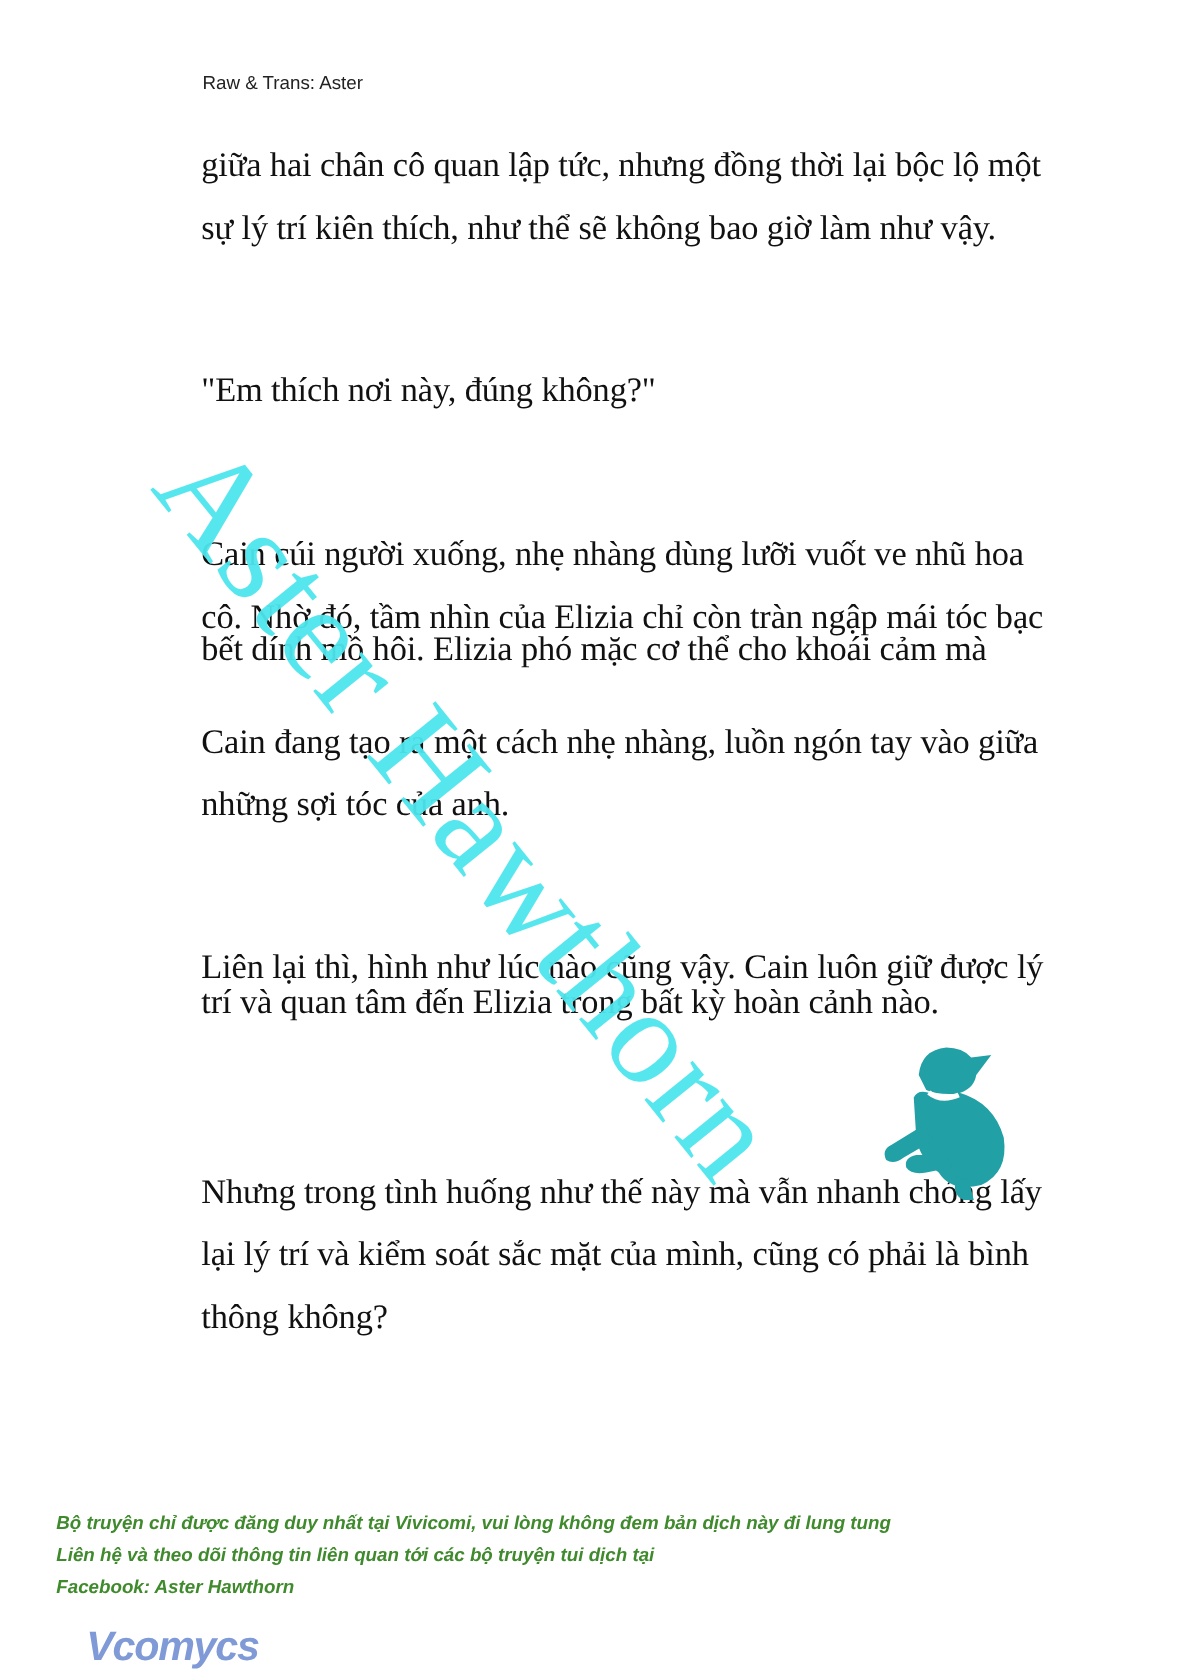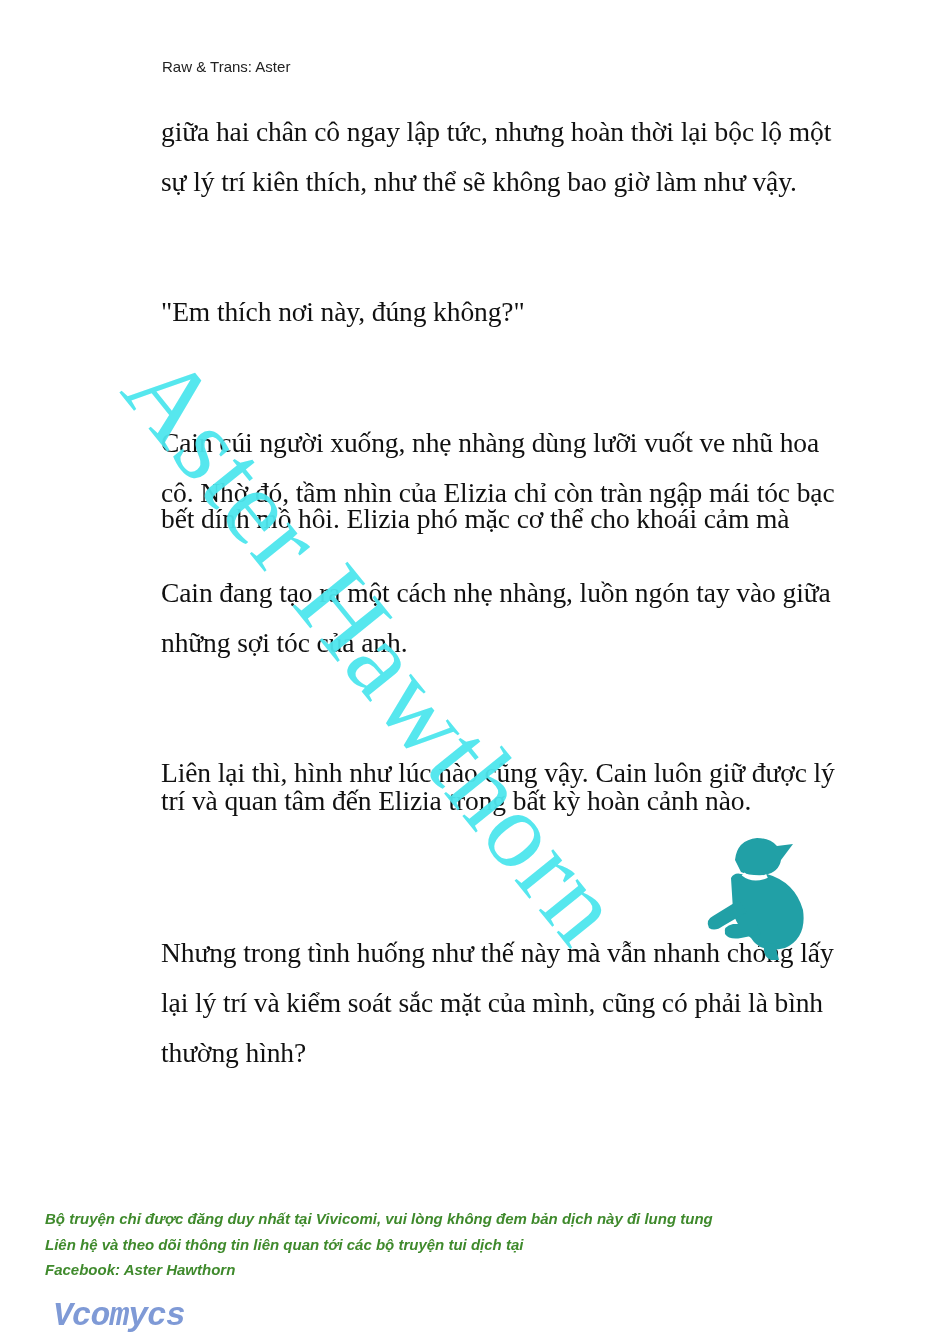"giữa hai chân cô ngay" div.body-line { text: ngay lập tức, nhưng hoàn -> quan lập tức, nhưng đồng }
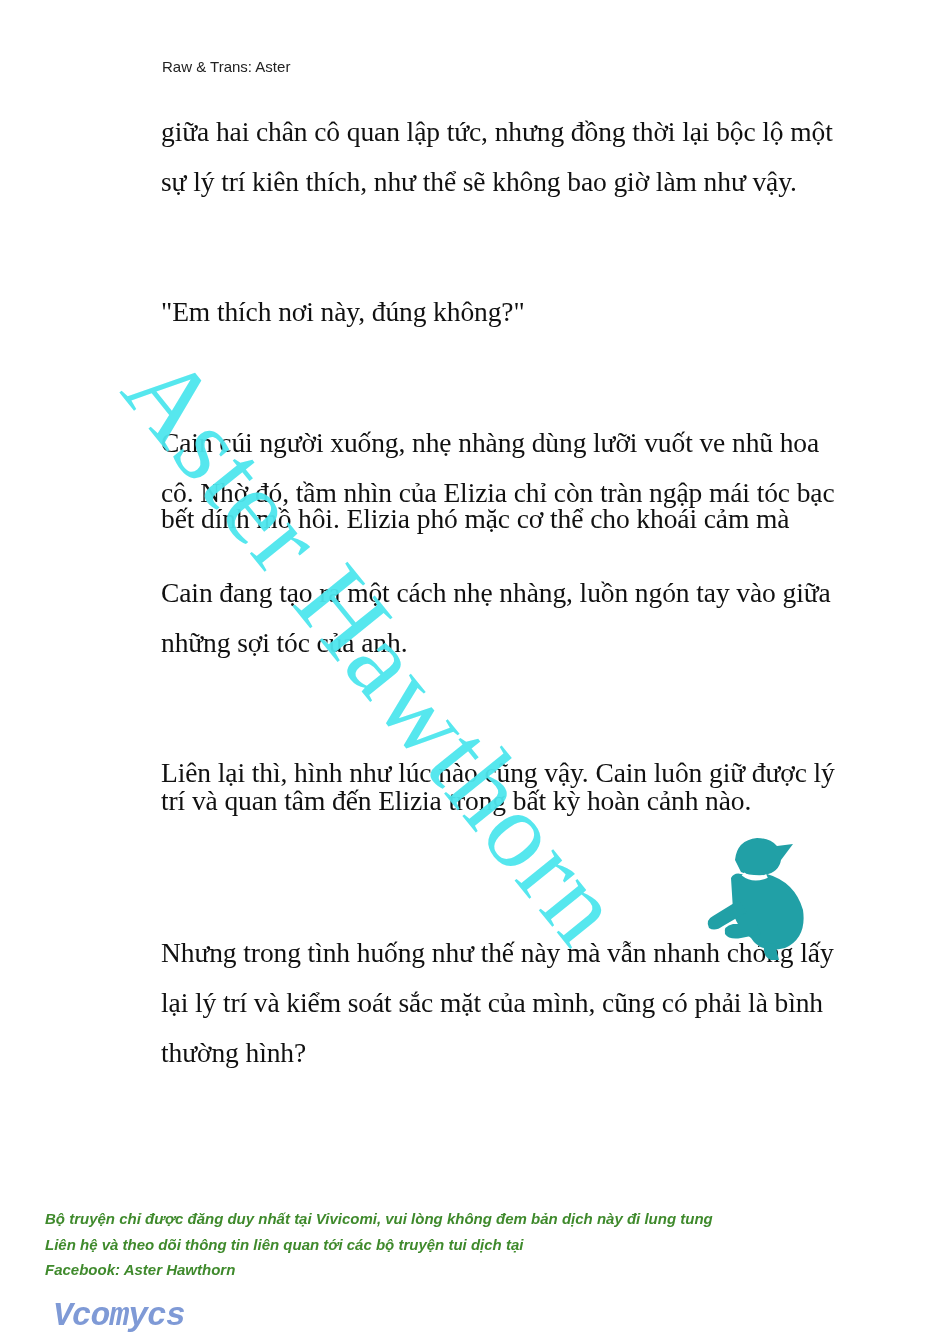"thường hình?" div.body-line { text: thường hình -> thông không }
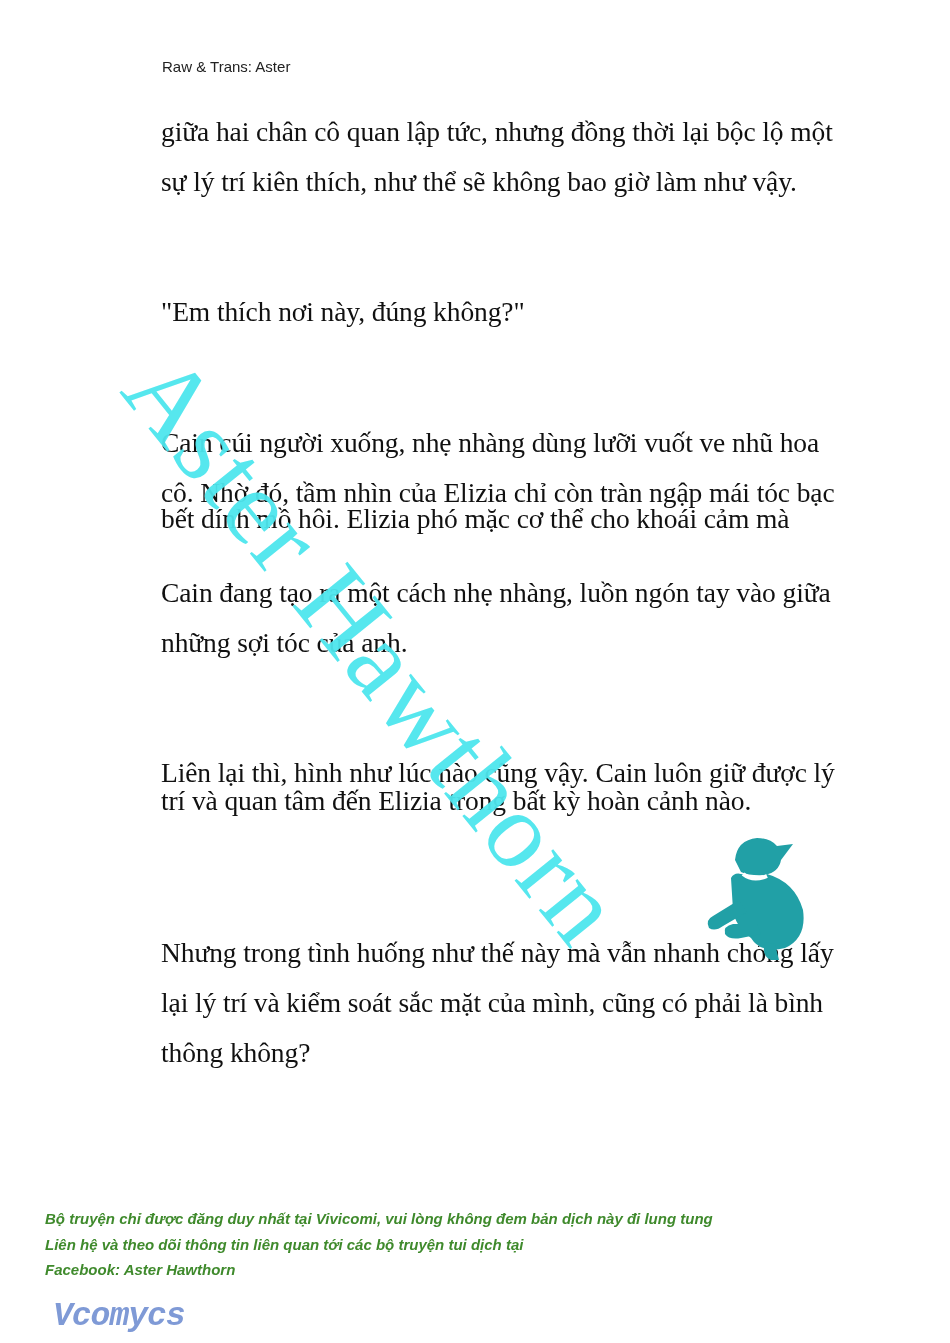"Vcomycs" .logo { font-family: Liberation Mono, monospace -> Liberation Sans, sans-serif; left: 8px -> 24px }
